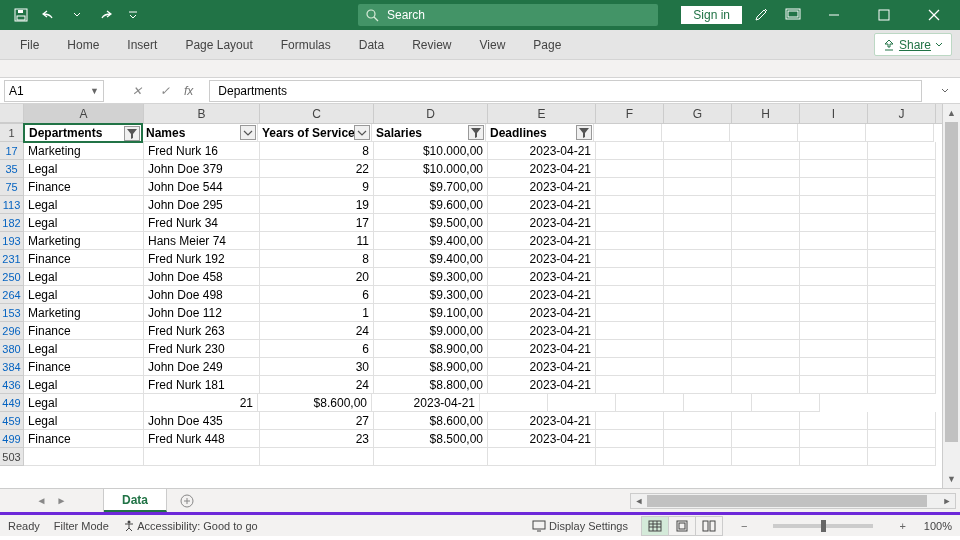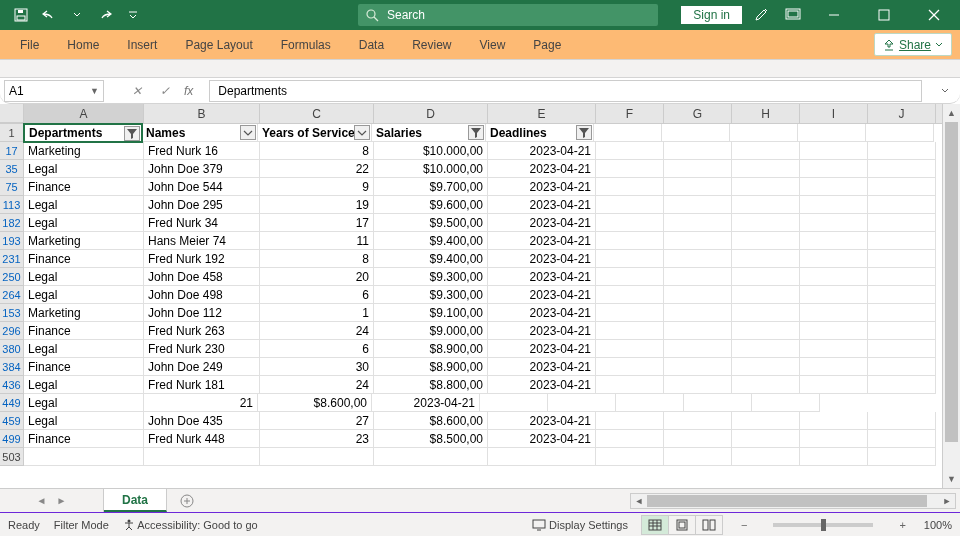"File" .ribbon { background: #fdba74 -> #e5e5e5 }
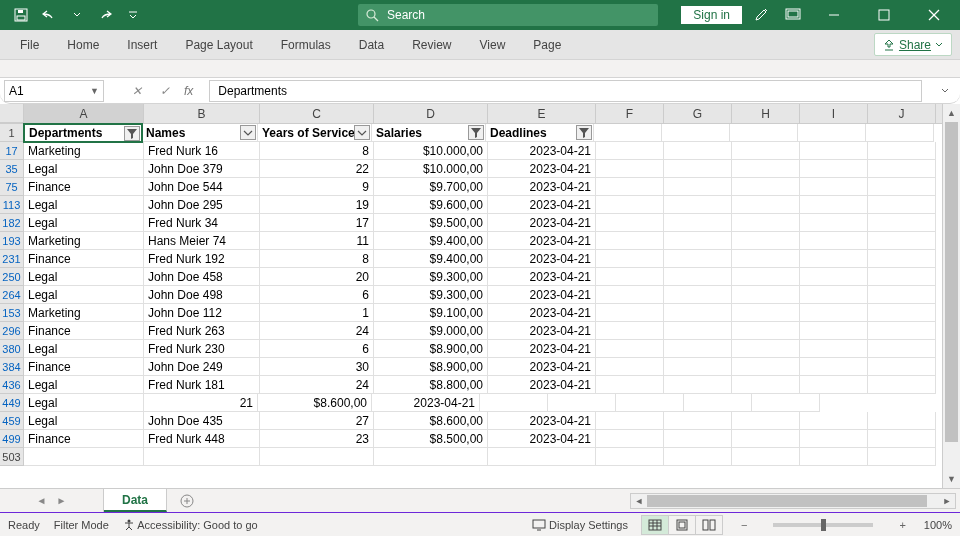"A1" .formula-row { border-radius: 10px -> none }
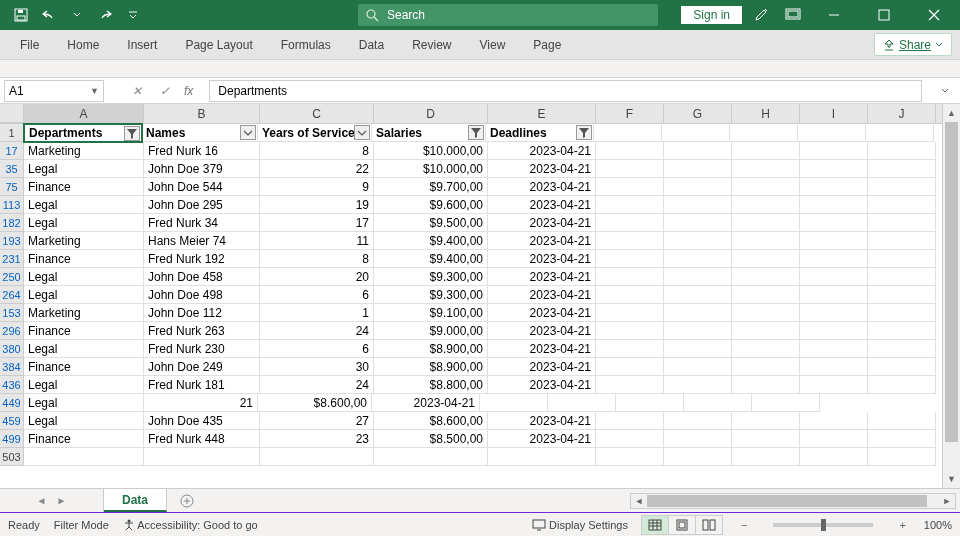"Ready" .statusbar { border-top: 1px solid #6d28d9 -> 3px solid #6d28d9 }
